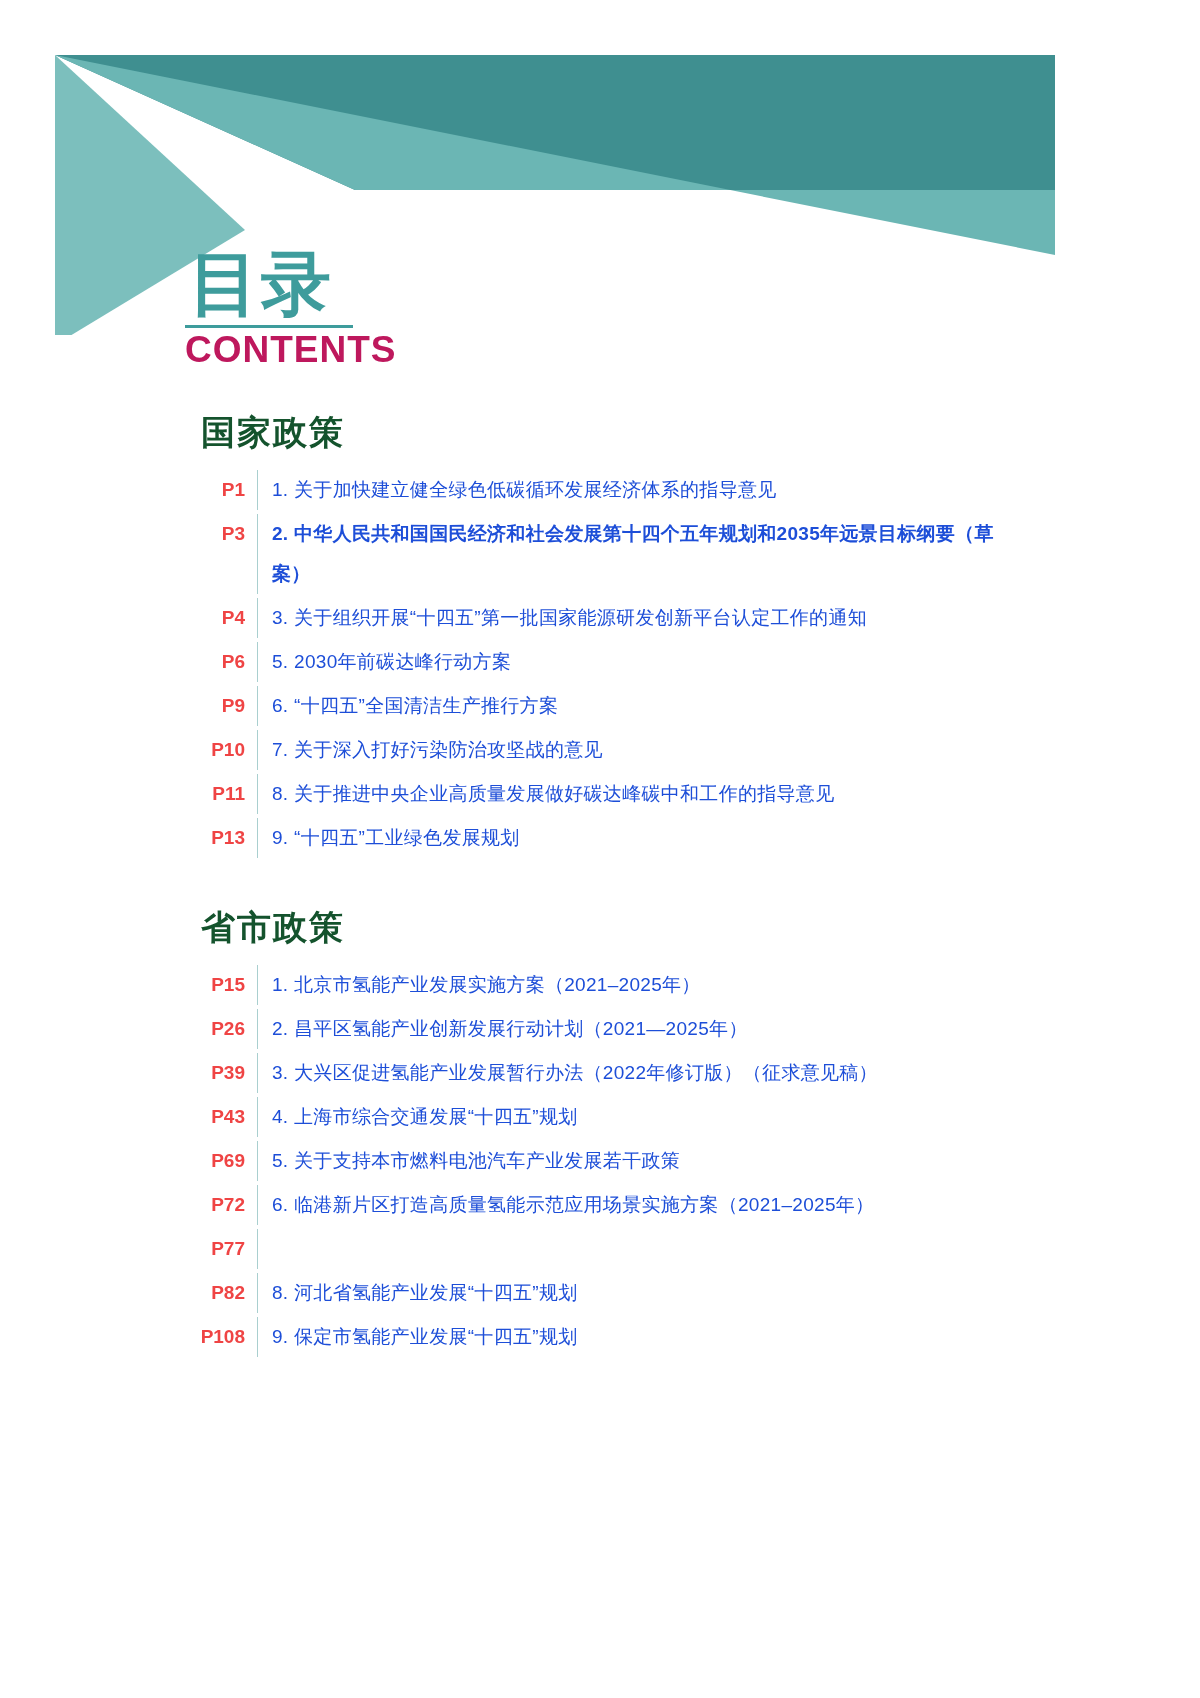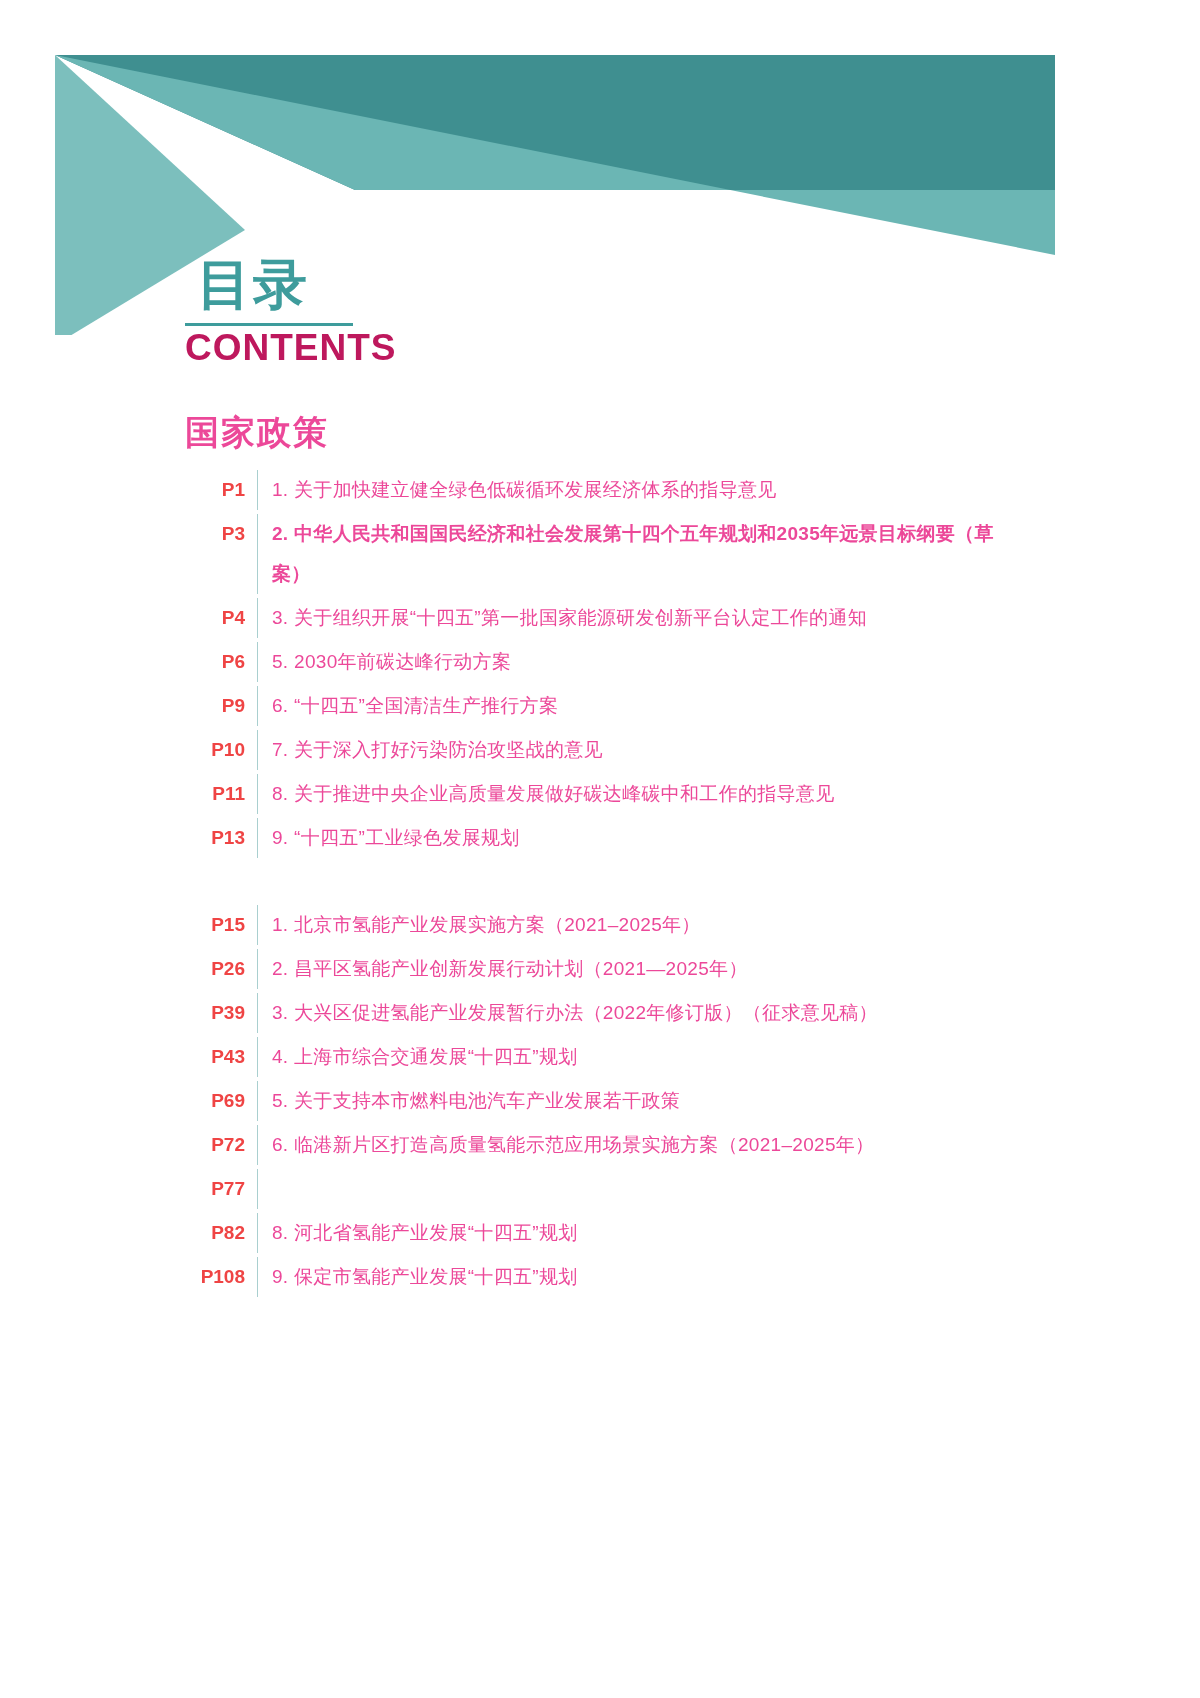"目录" .title-cn { font-size: 54px -> 70px; margin: 12px -> 4px }
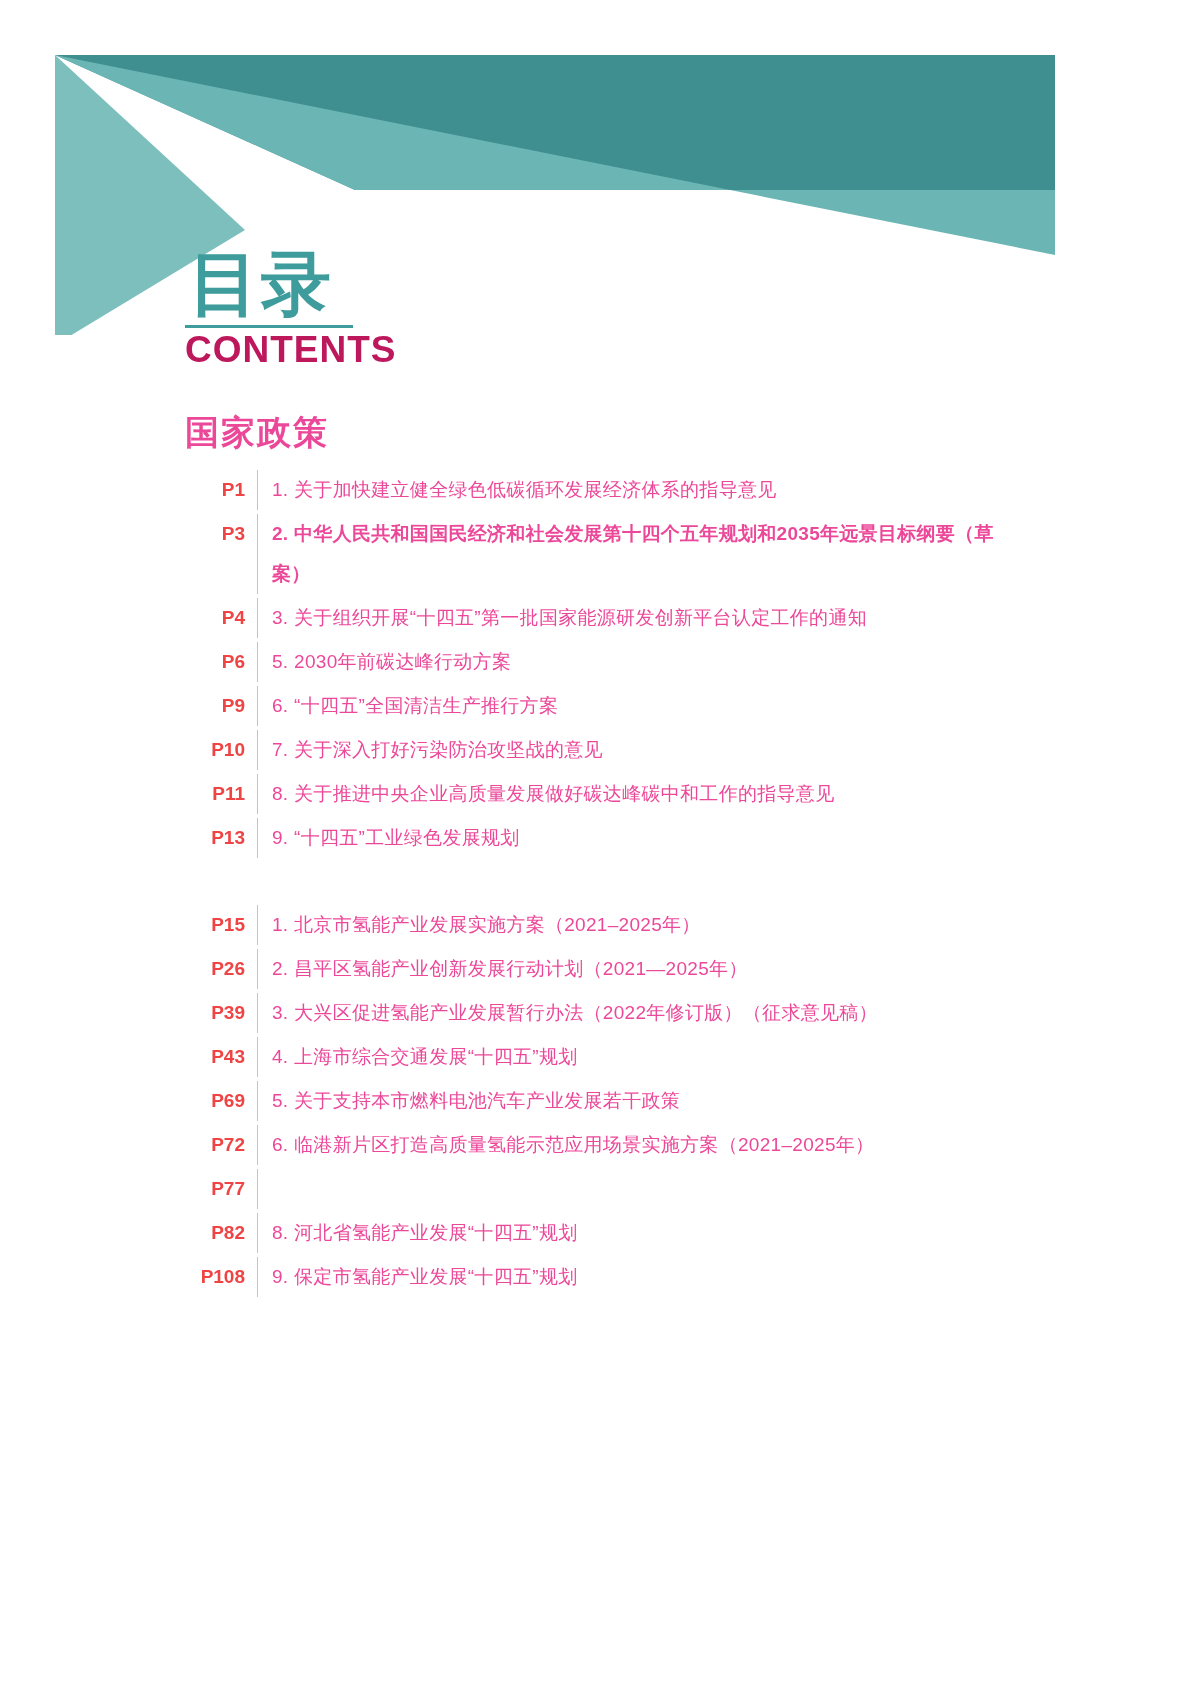"国家政策" .section-title { color: #ec4899 -> #14532d; margin: 0 0 14px 0 -> 0 0 14px 16px }
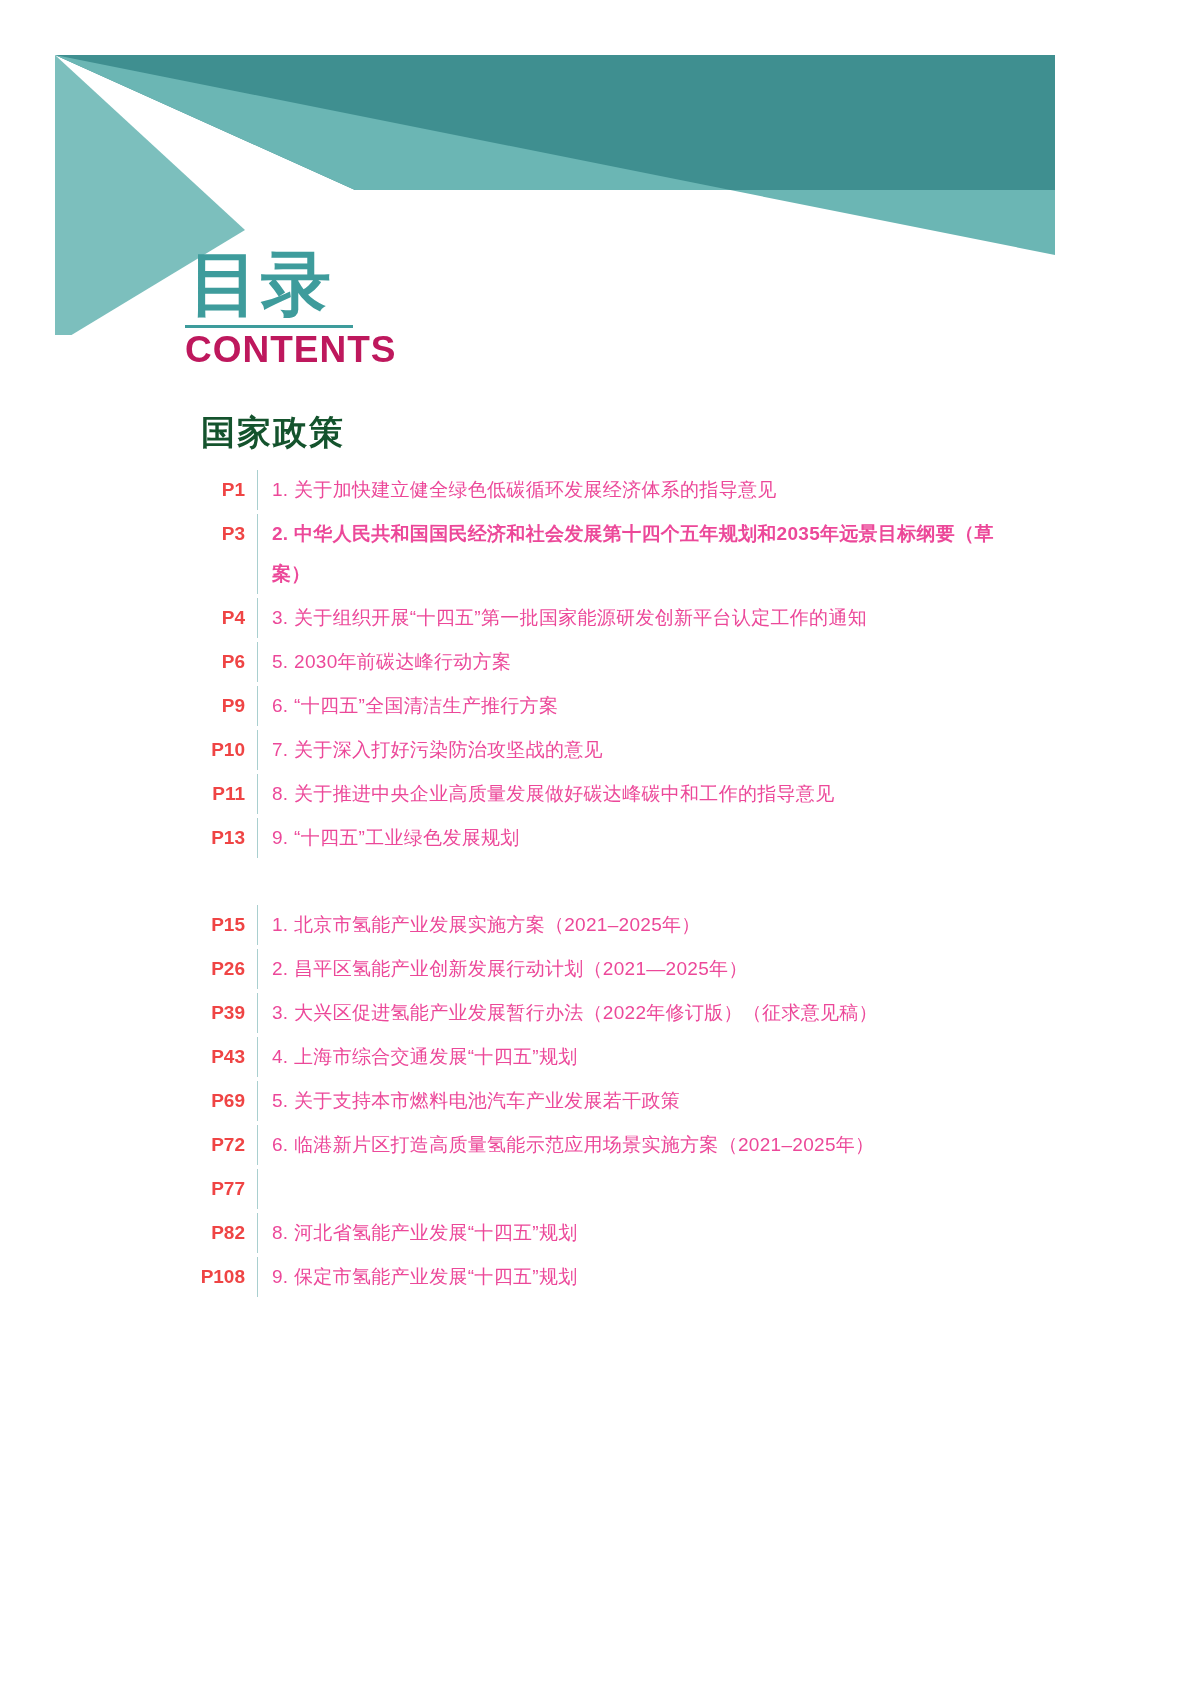"1. 关于加快建立健全绿色低碳循环发展经济体系的指导意见" .toc-text { color: #ec4899 -> #1d4ed8 }
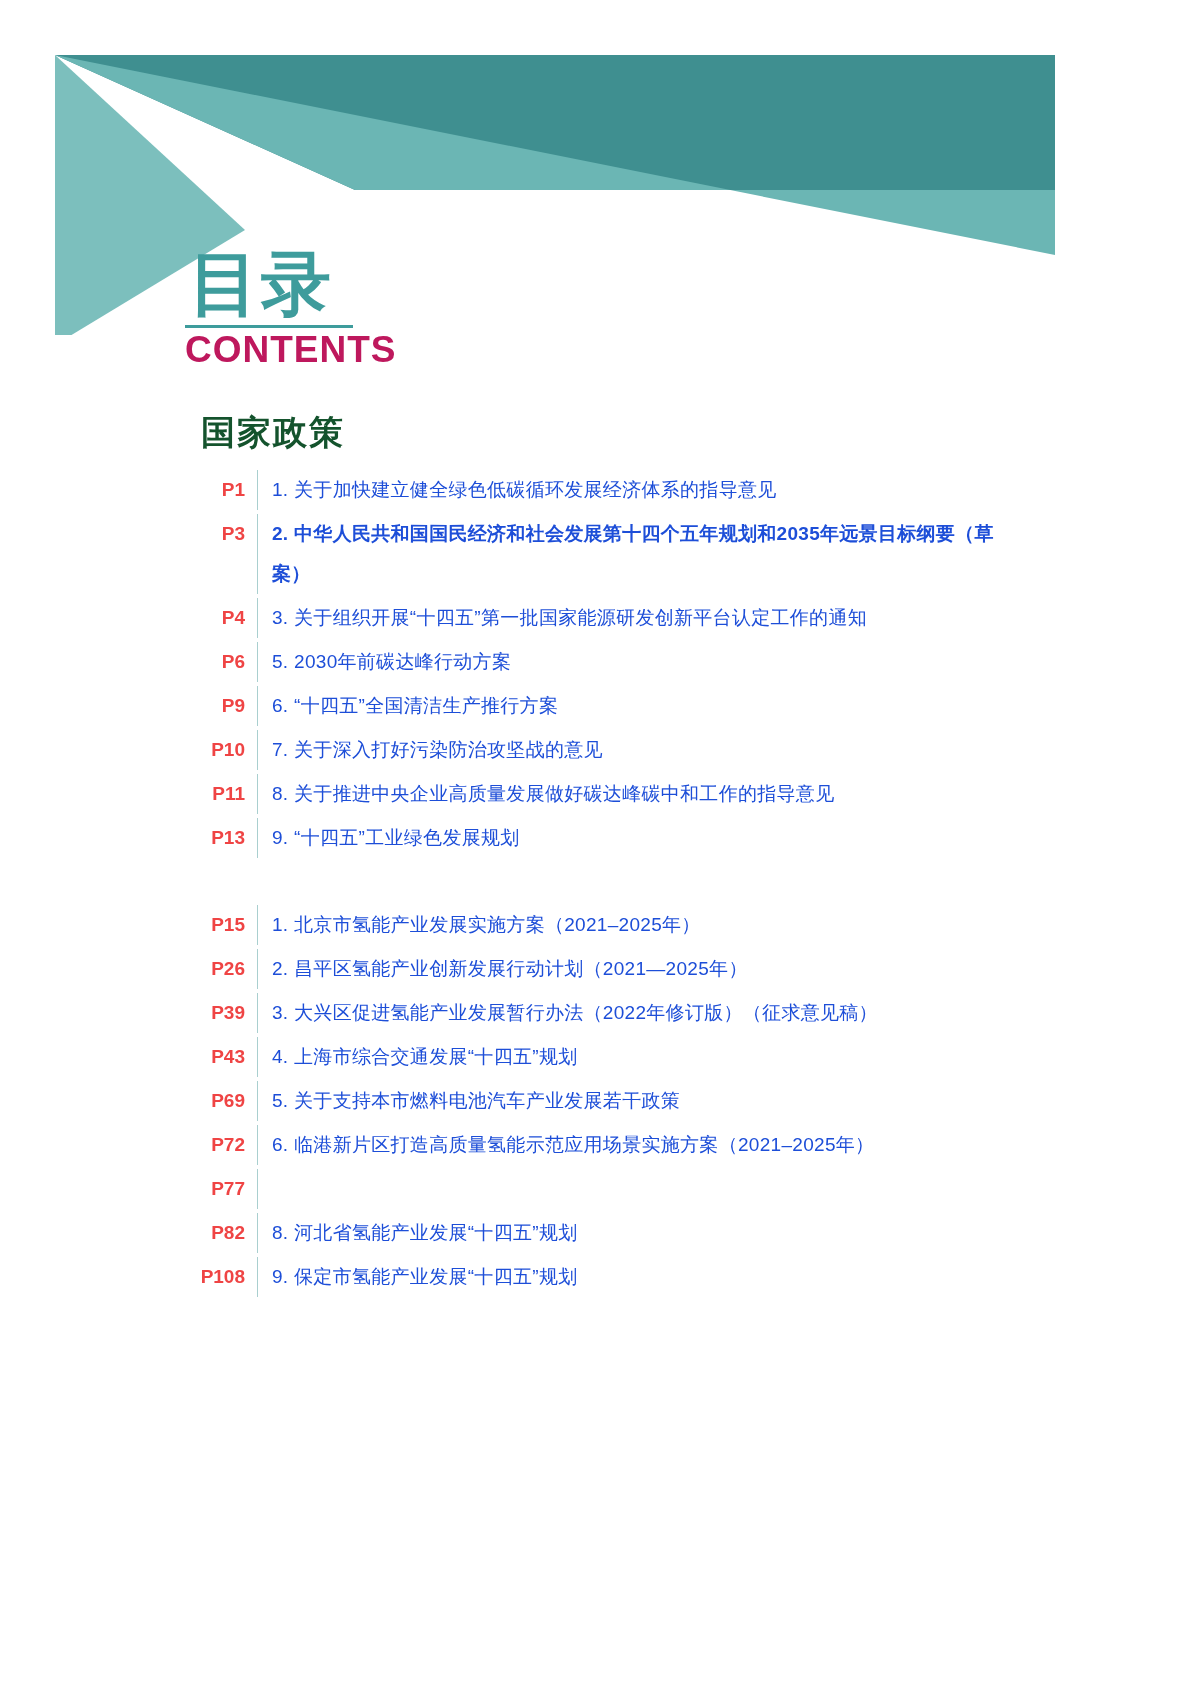"省市政策" div.section-title { html: none -> <div>省市政策</div> }
